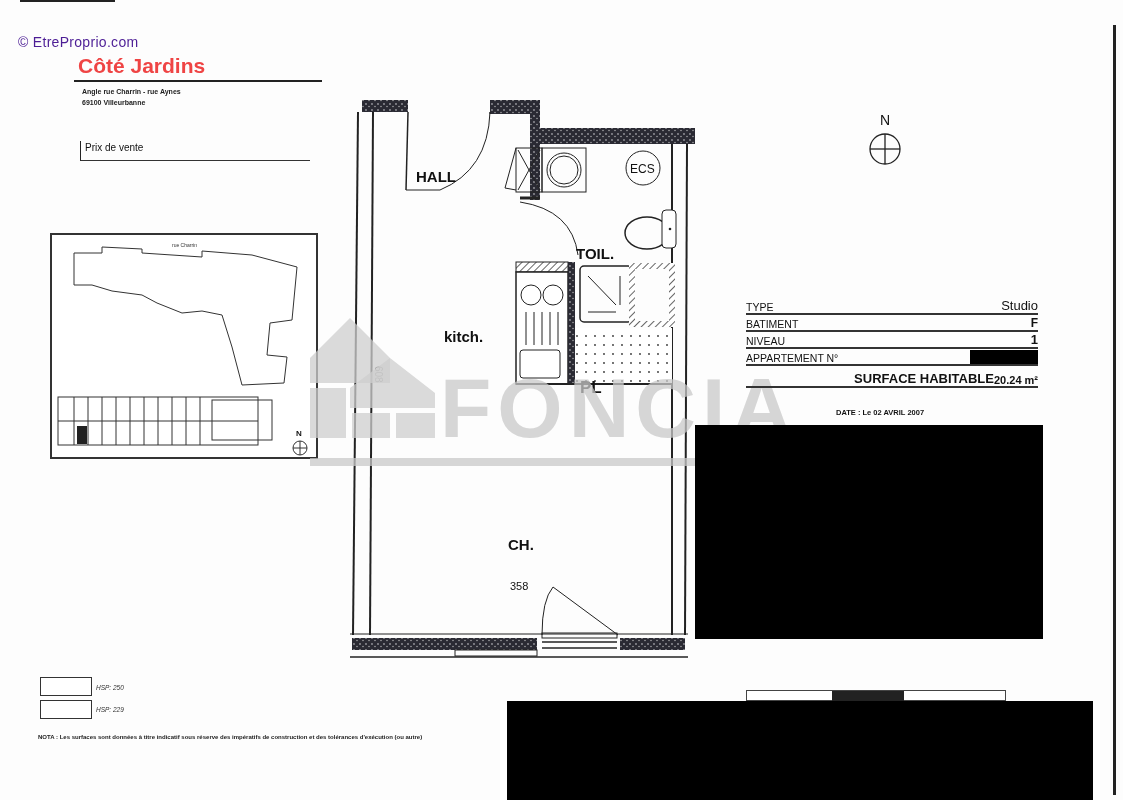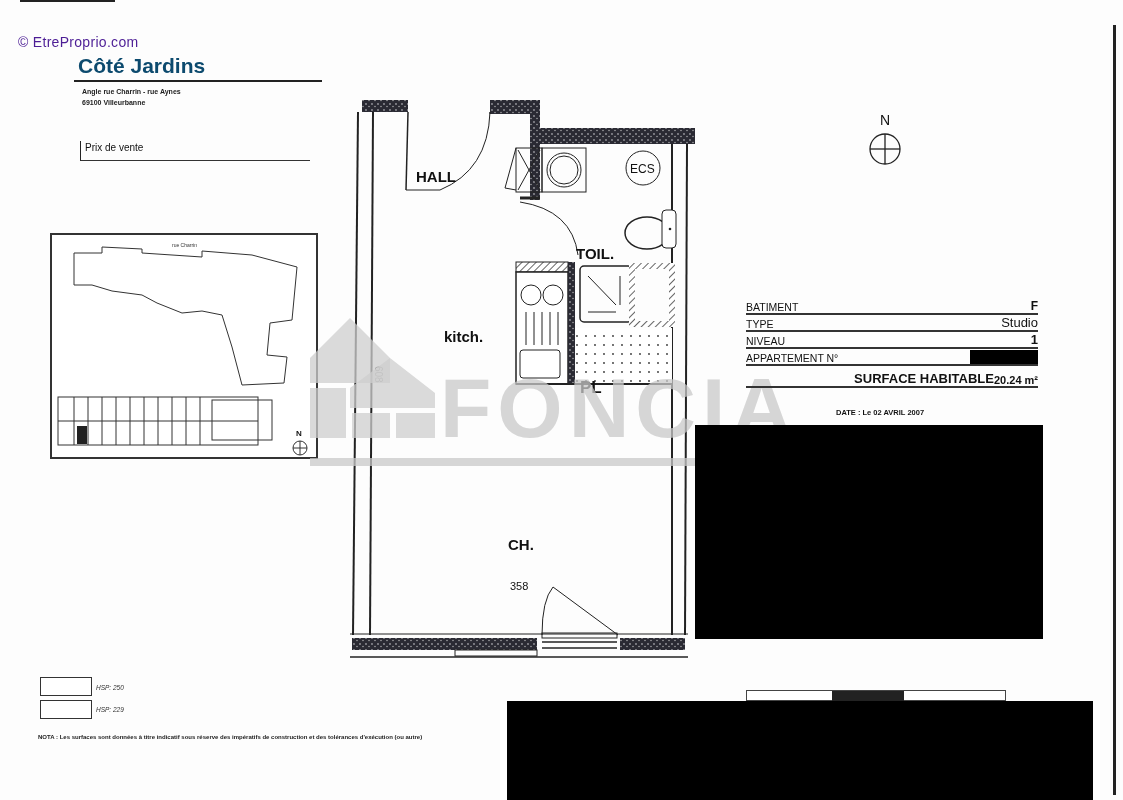"Côté Jardins" .title { color: #0c4a6e -> #ef4444 }
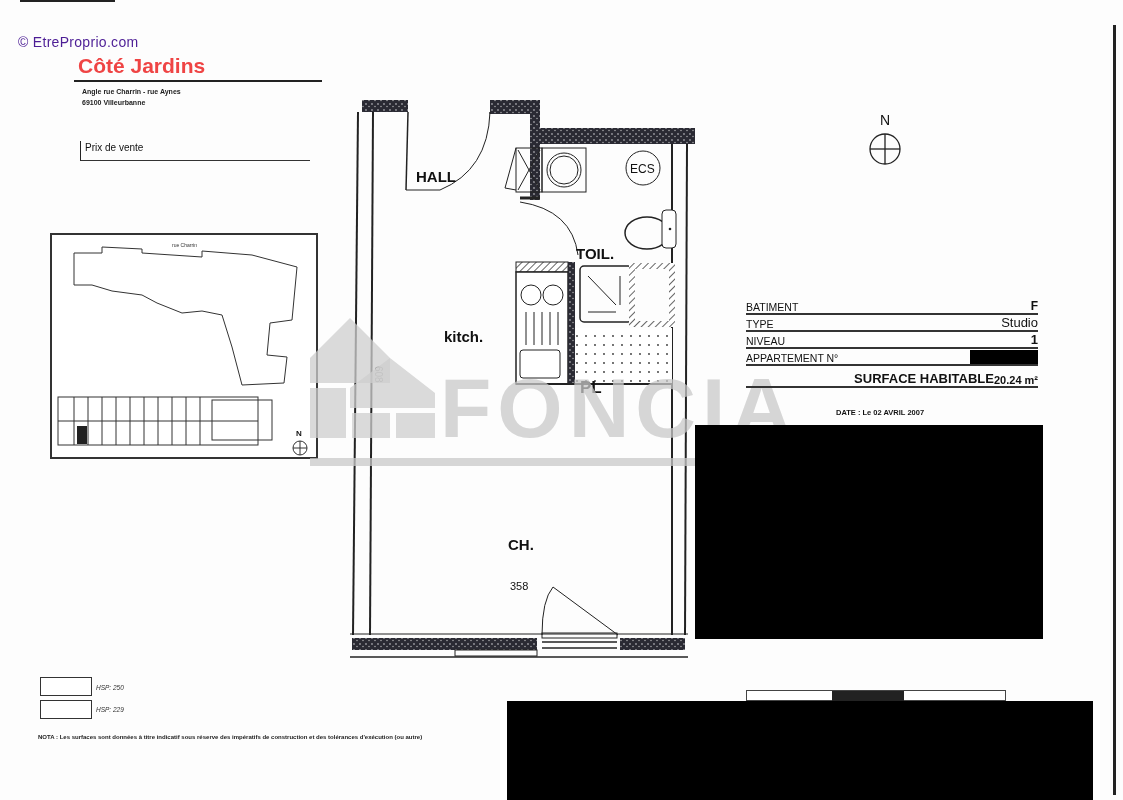"BATIMENT" div.info-row { order: before "TYPE" -> after "TYPE" }
